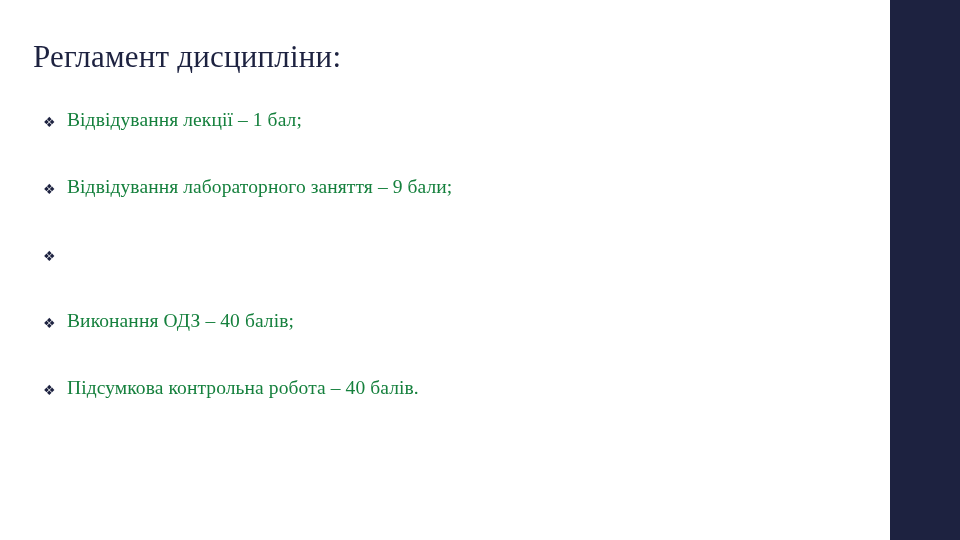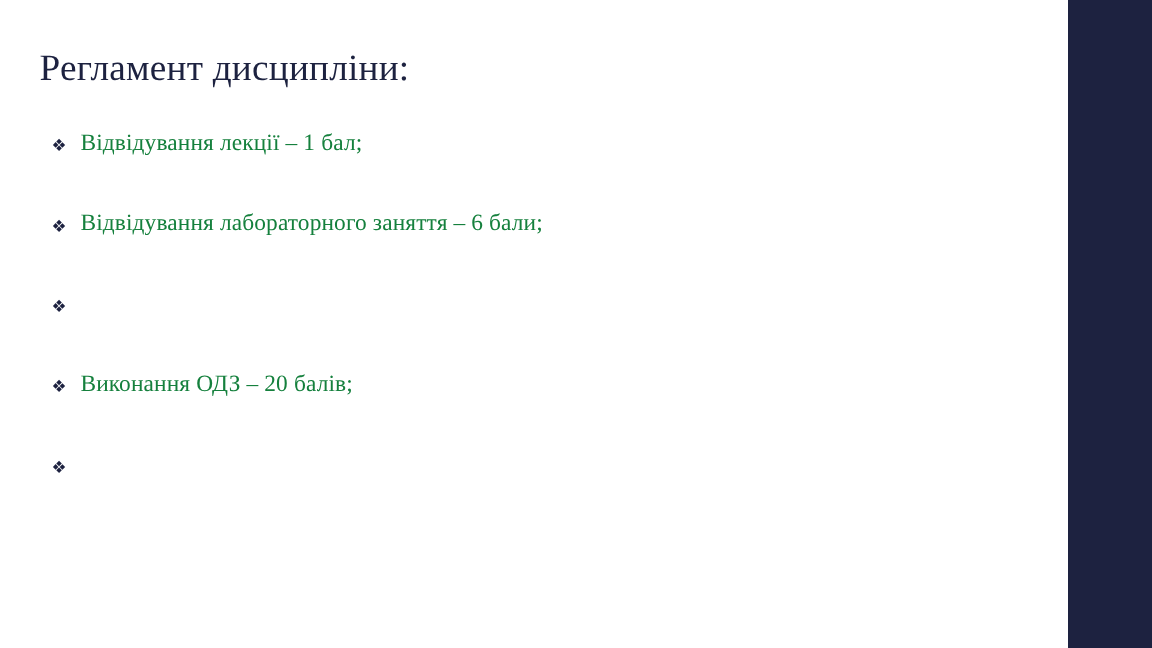"Відвідування лабораторного заняття – 6" span.bullet-text { text: 6 -> 9 }
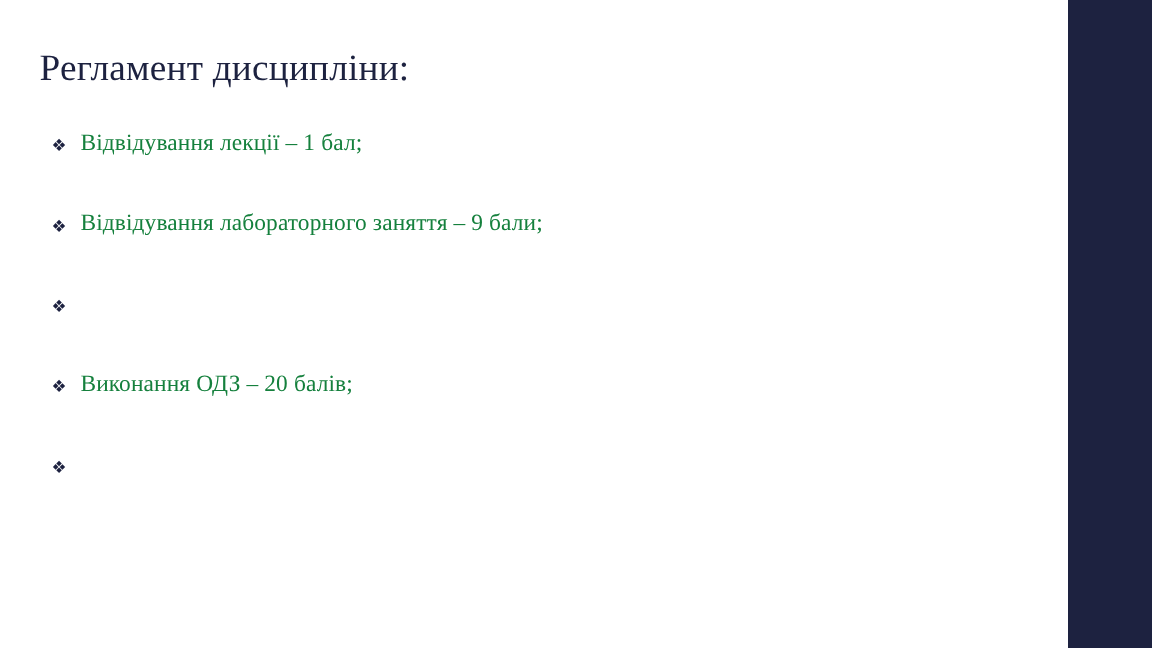"Виконання ОДЗ – 20 балів;" span.bullet-text { text: 20 -> 40 }
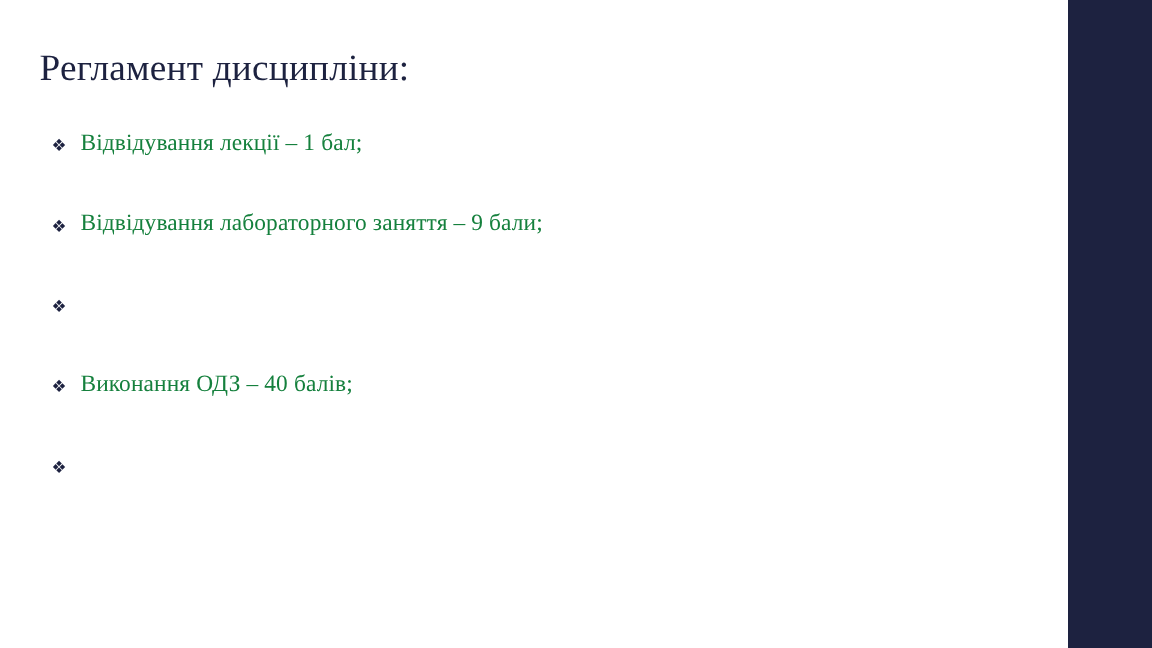"Підсумкова контрольна робота – 40" span.bullet-text { html: none -> <span>Підсумкова контрольна робота – 40 балів.</span> }
